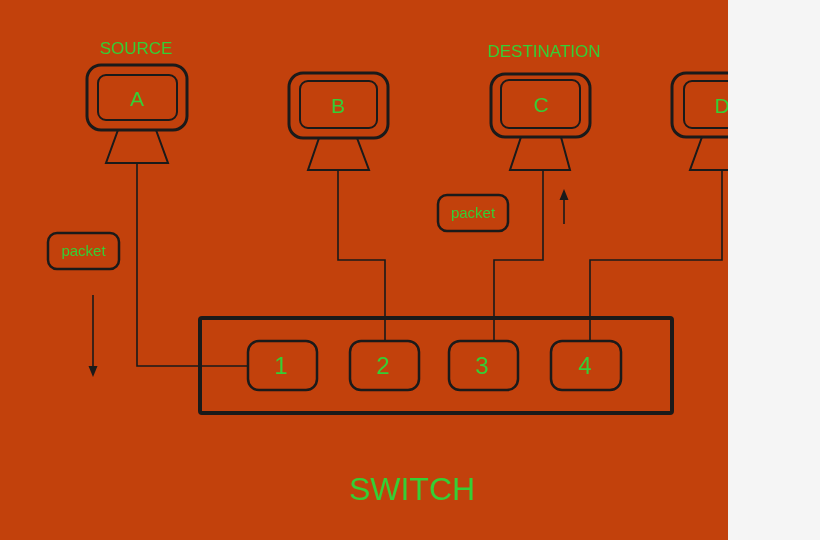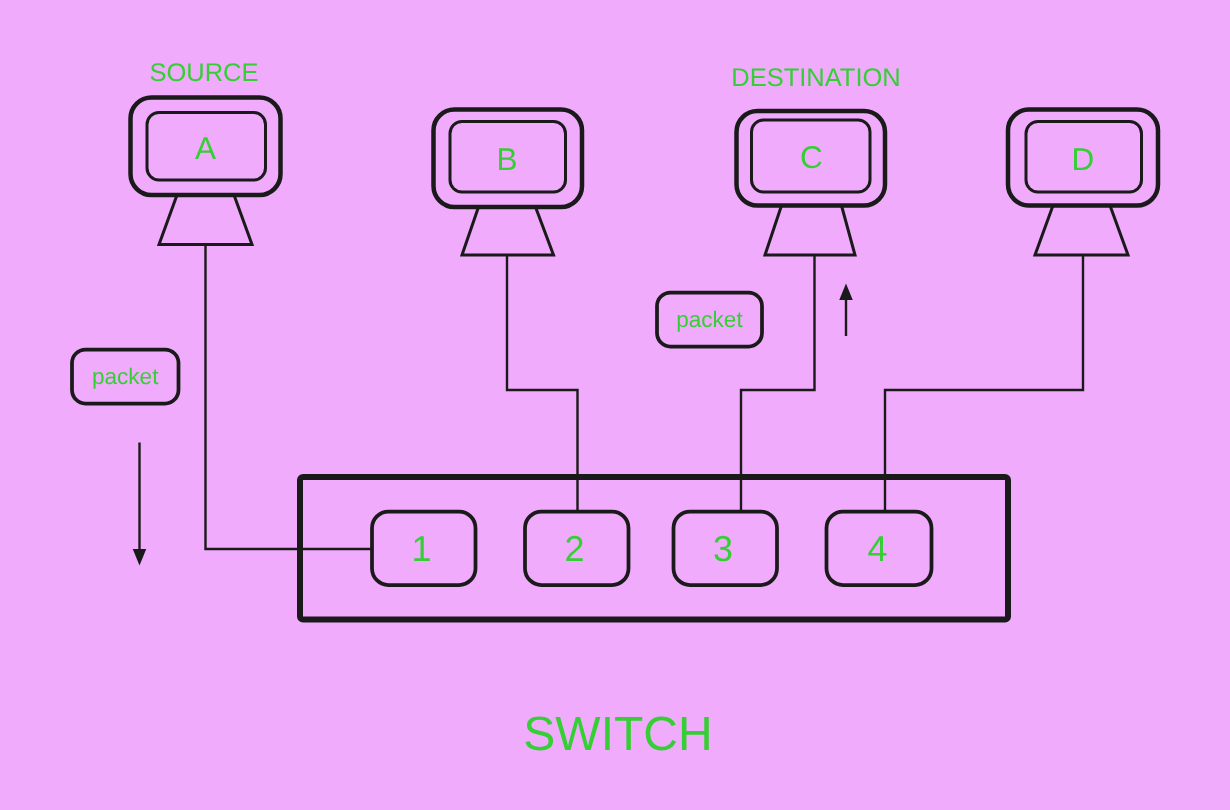"SOURCE" .stage { background: #f0abfc -> #c2410c; width: 820px -> 728px }
